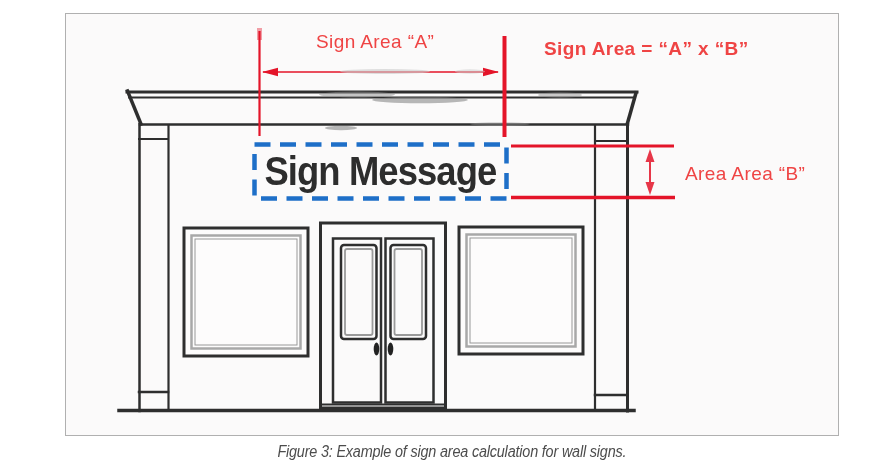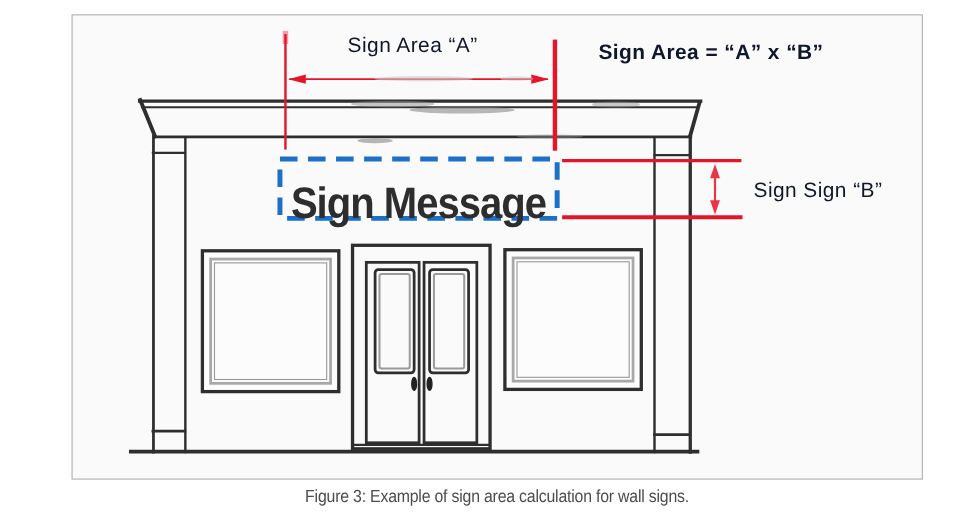"Sign Area “A”" .label { color: #0f172a -> #ef4444 }
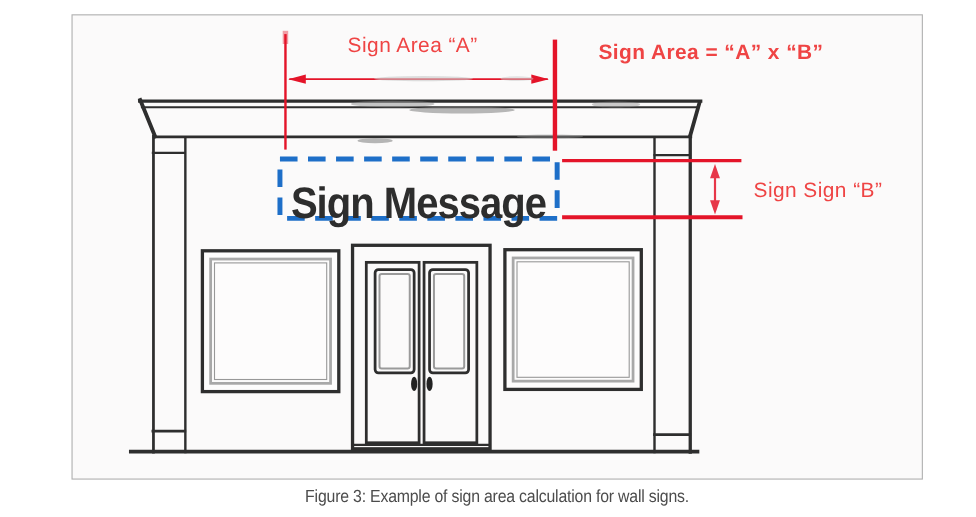"Sign Message" #sign-message { margin-top: 14px -> none }
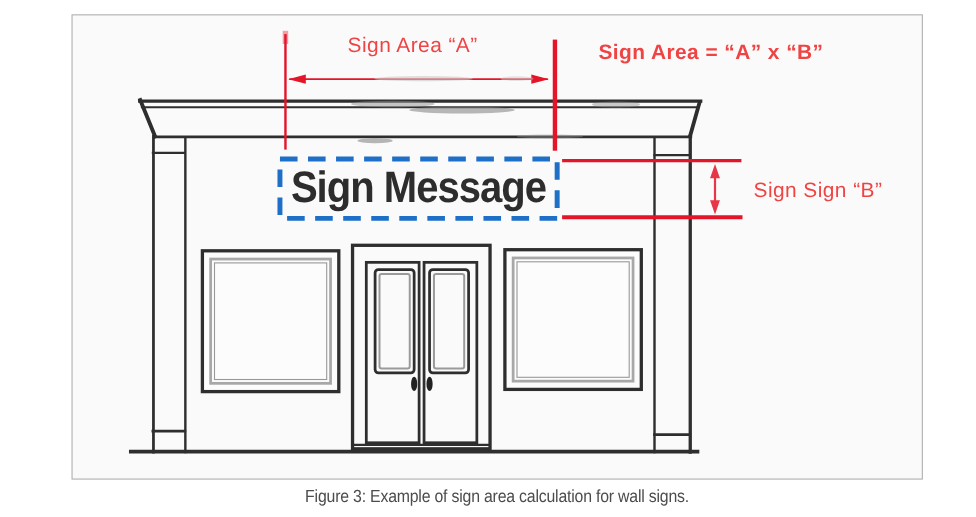"Sign Sign “B”" div.label { text: Sign Sign -> Area Area }
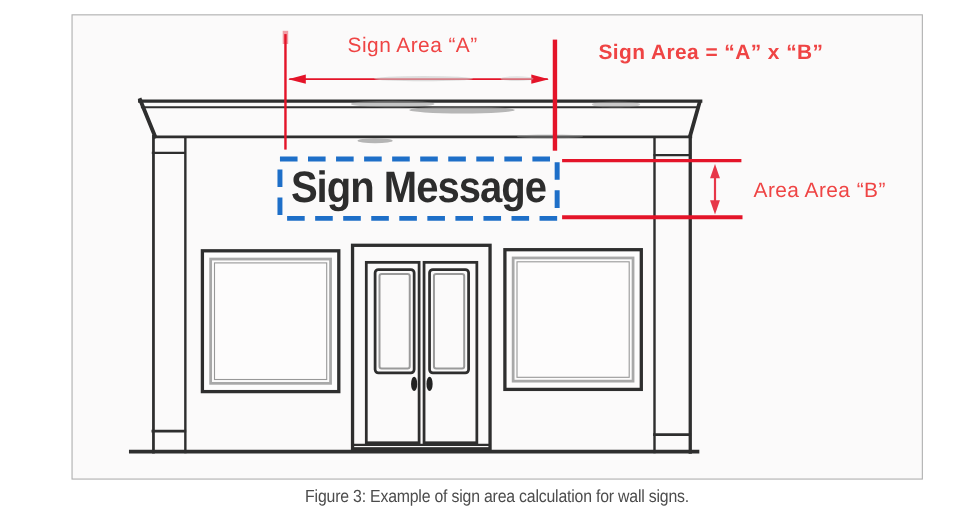"Figure 3: Example of sign" #figure-caption { font-style: none -> italic }
